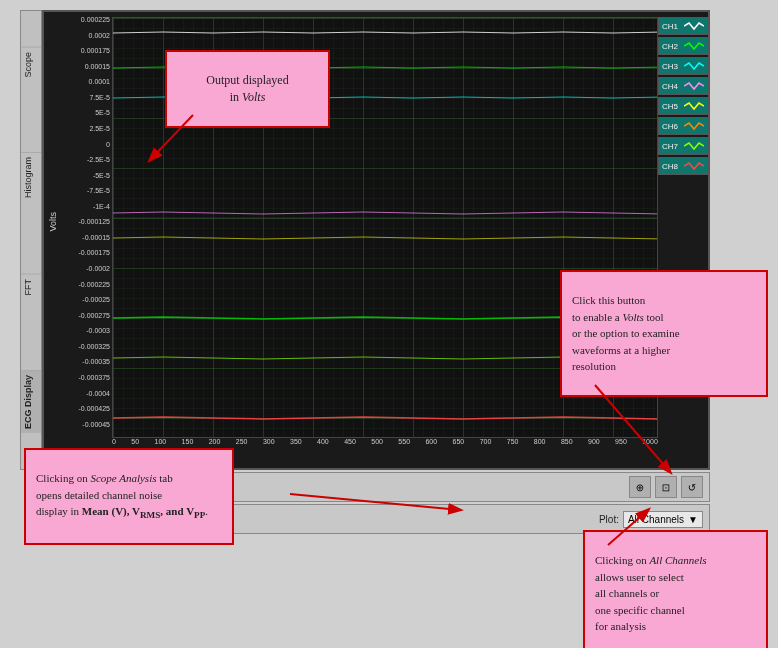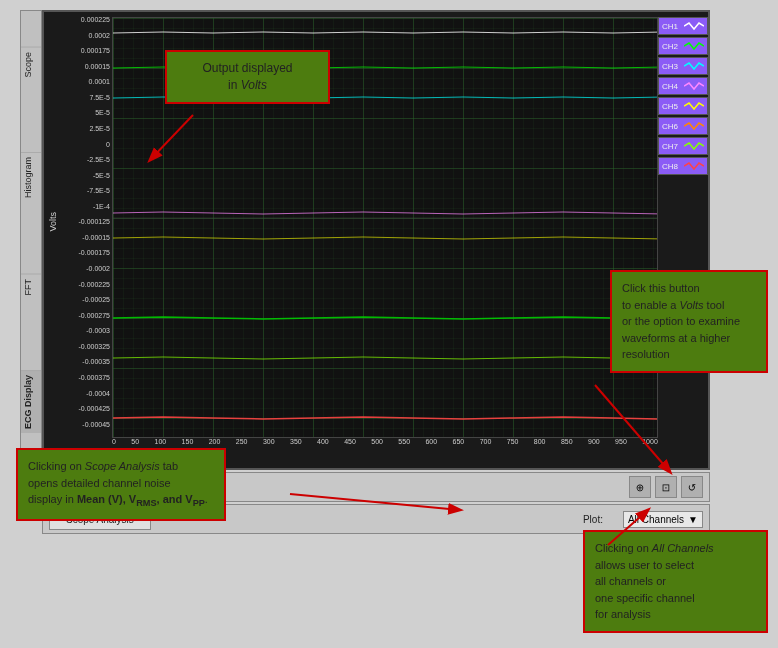"CH1" .ch-btn { background: #8b5cf6 -> #0f766e }
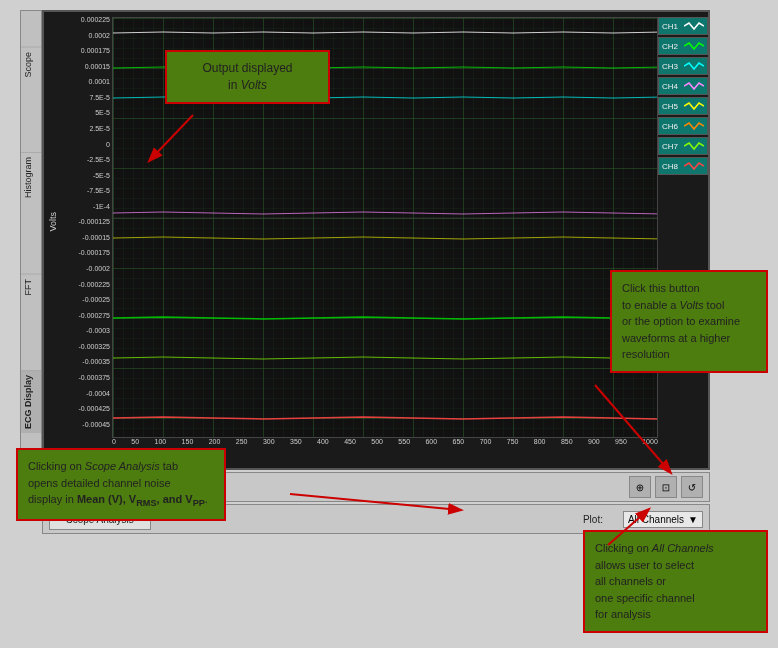"Output displayed" .annotation-box { background: #4d7c0f -> #f9a8d4; font-family: none -> Liberation Serif, serif; padding: 8px 10px -> 20px 10px }
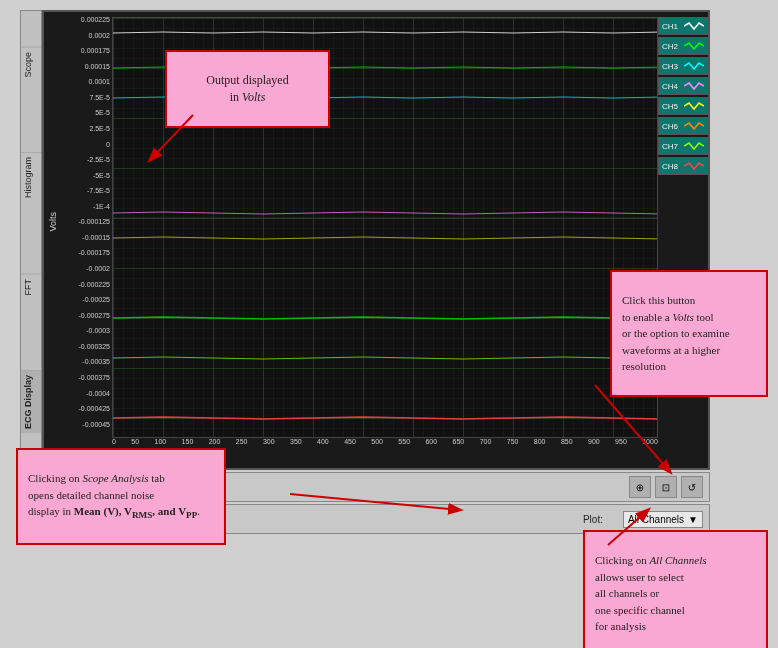"Click this button" div.annotation-box { width: 158px -> 208px }
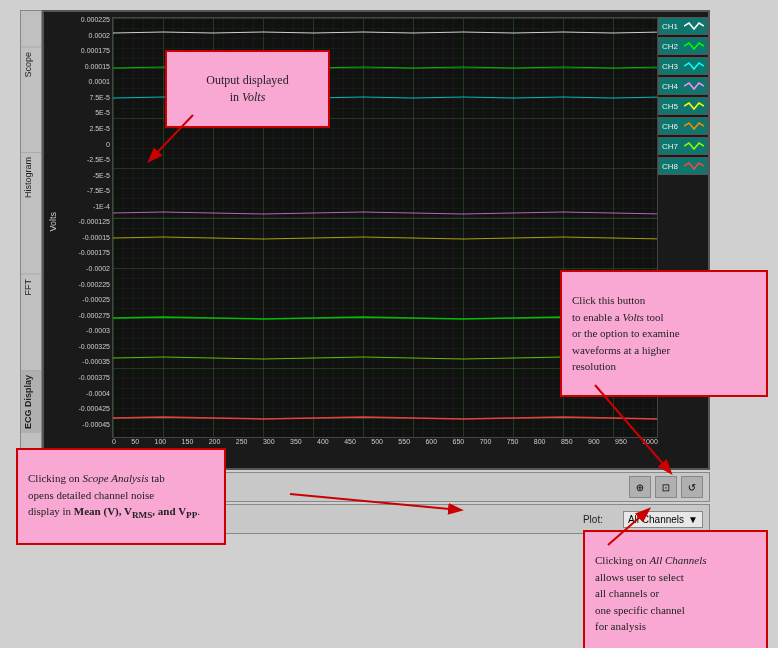"Clicking on Scope Analysis tab" div.annotation-box { left: 16px -> 24px }
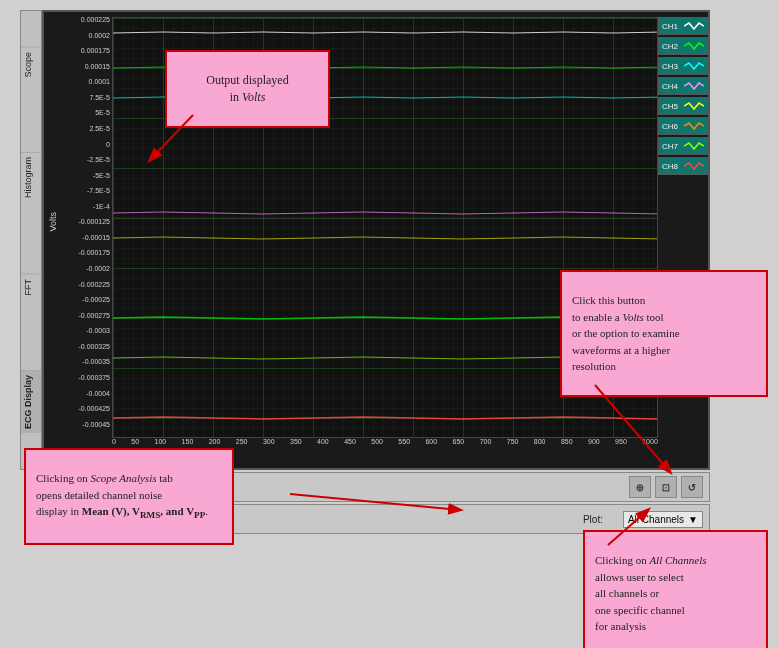"Plot:" .tab-area { gap: 20px -> 4px }
